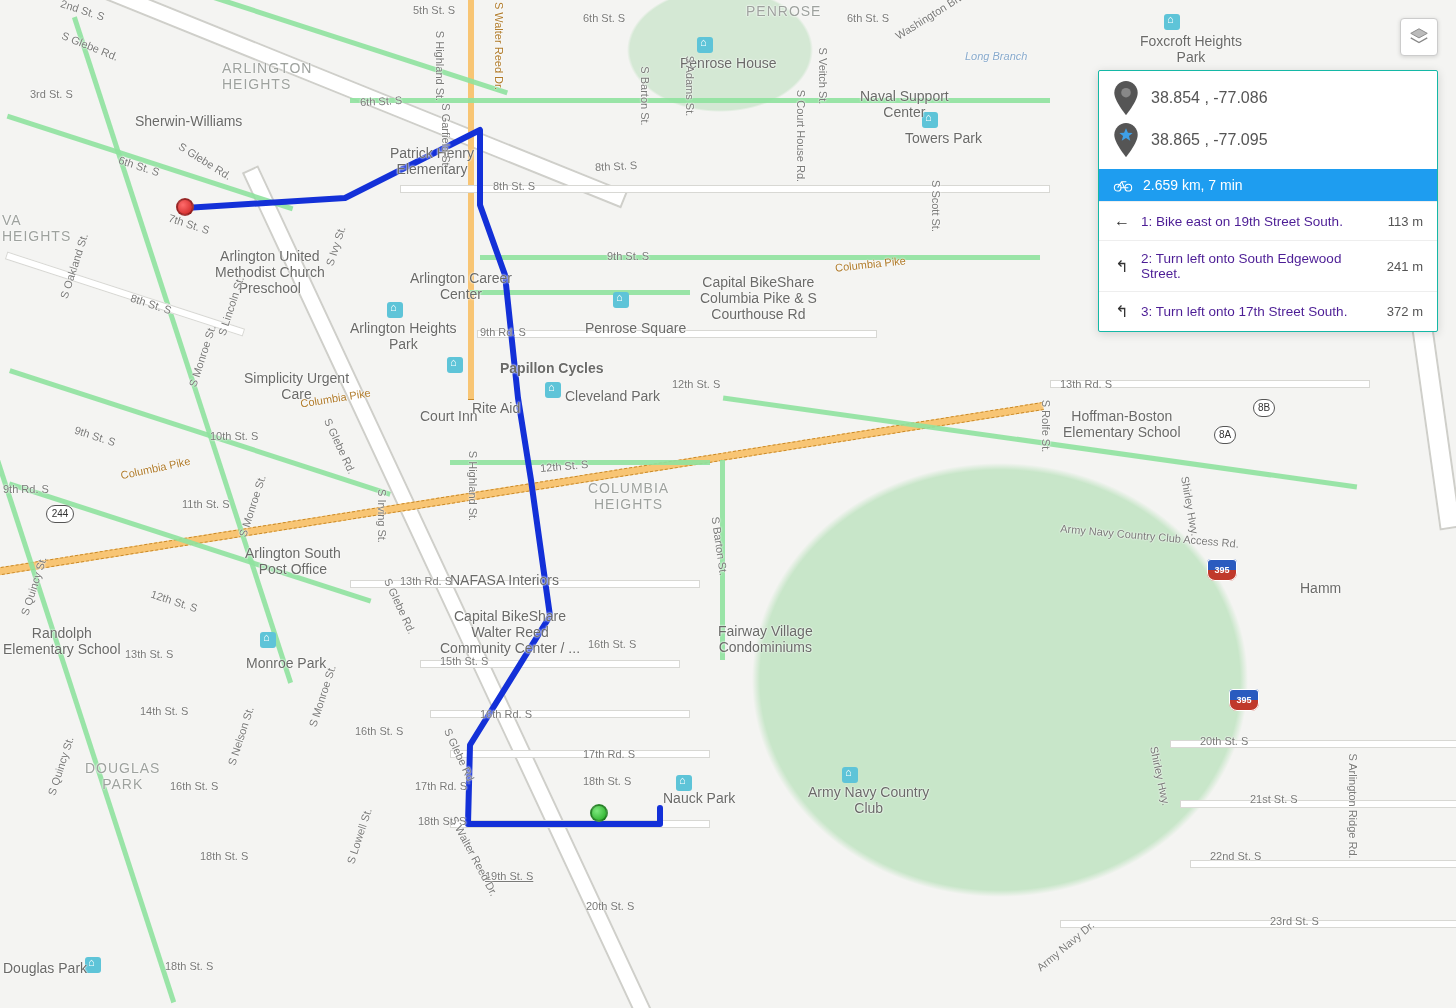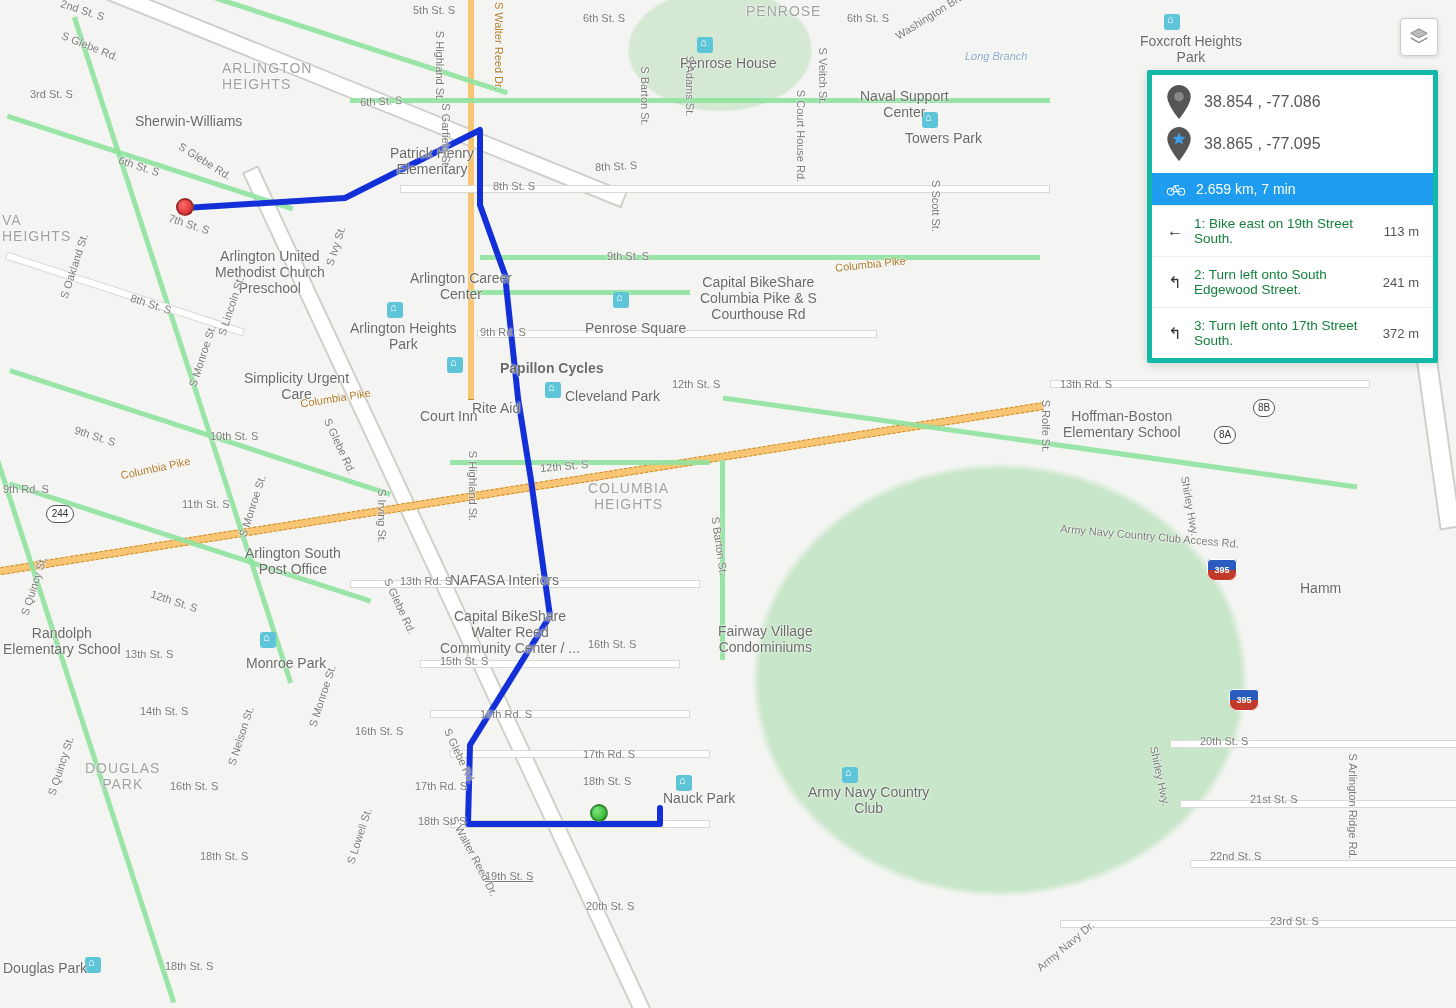"38.854 , -77.086" #directions-panel { border: 5px solid #14b8a6 -> 1px solid #14b8a6; width: 291px -> 340px }
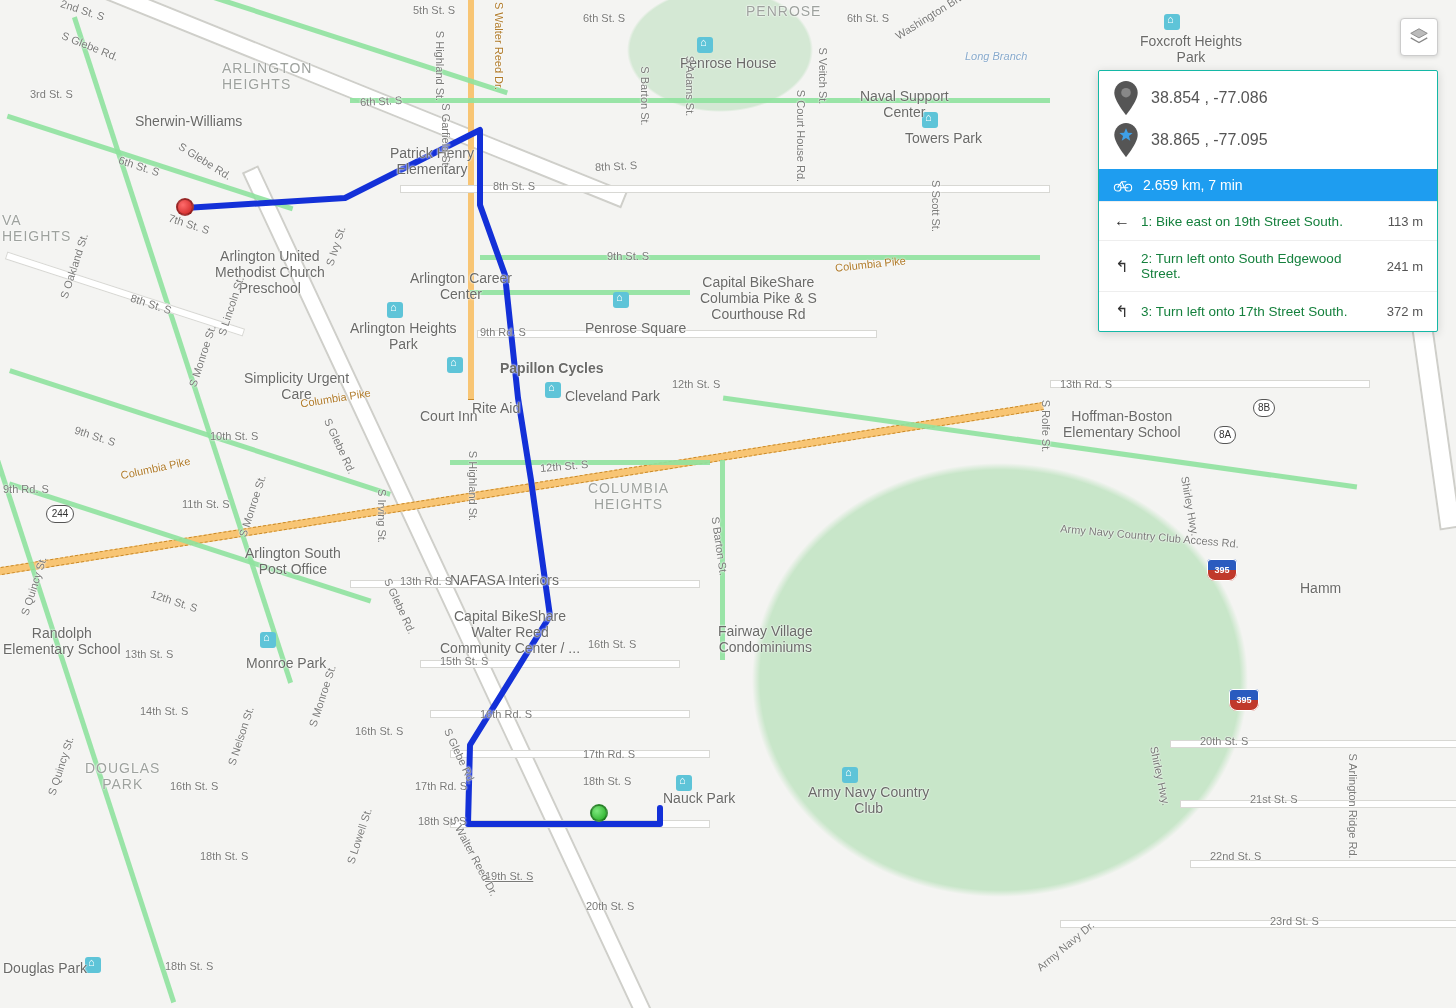"1: Bike east on 19th" .step-text { color: #15803d -> #4c1d95 }
